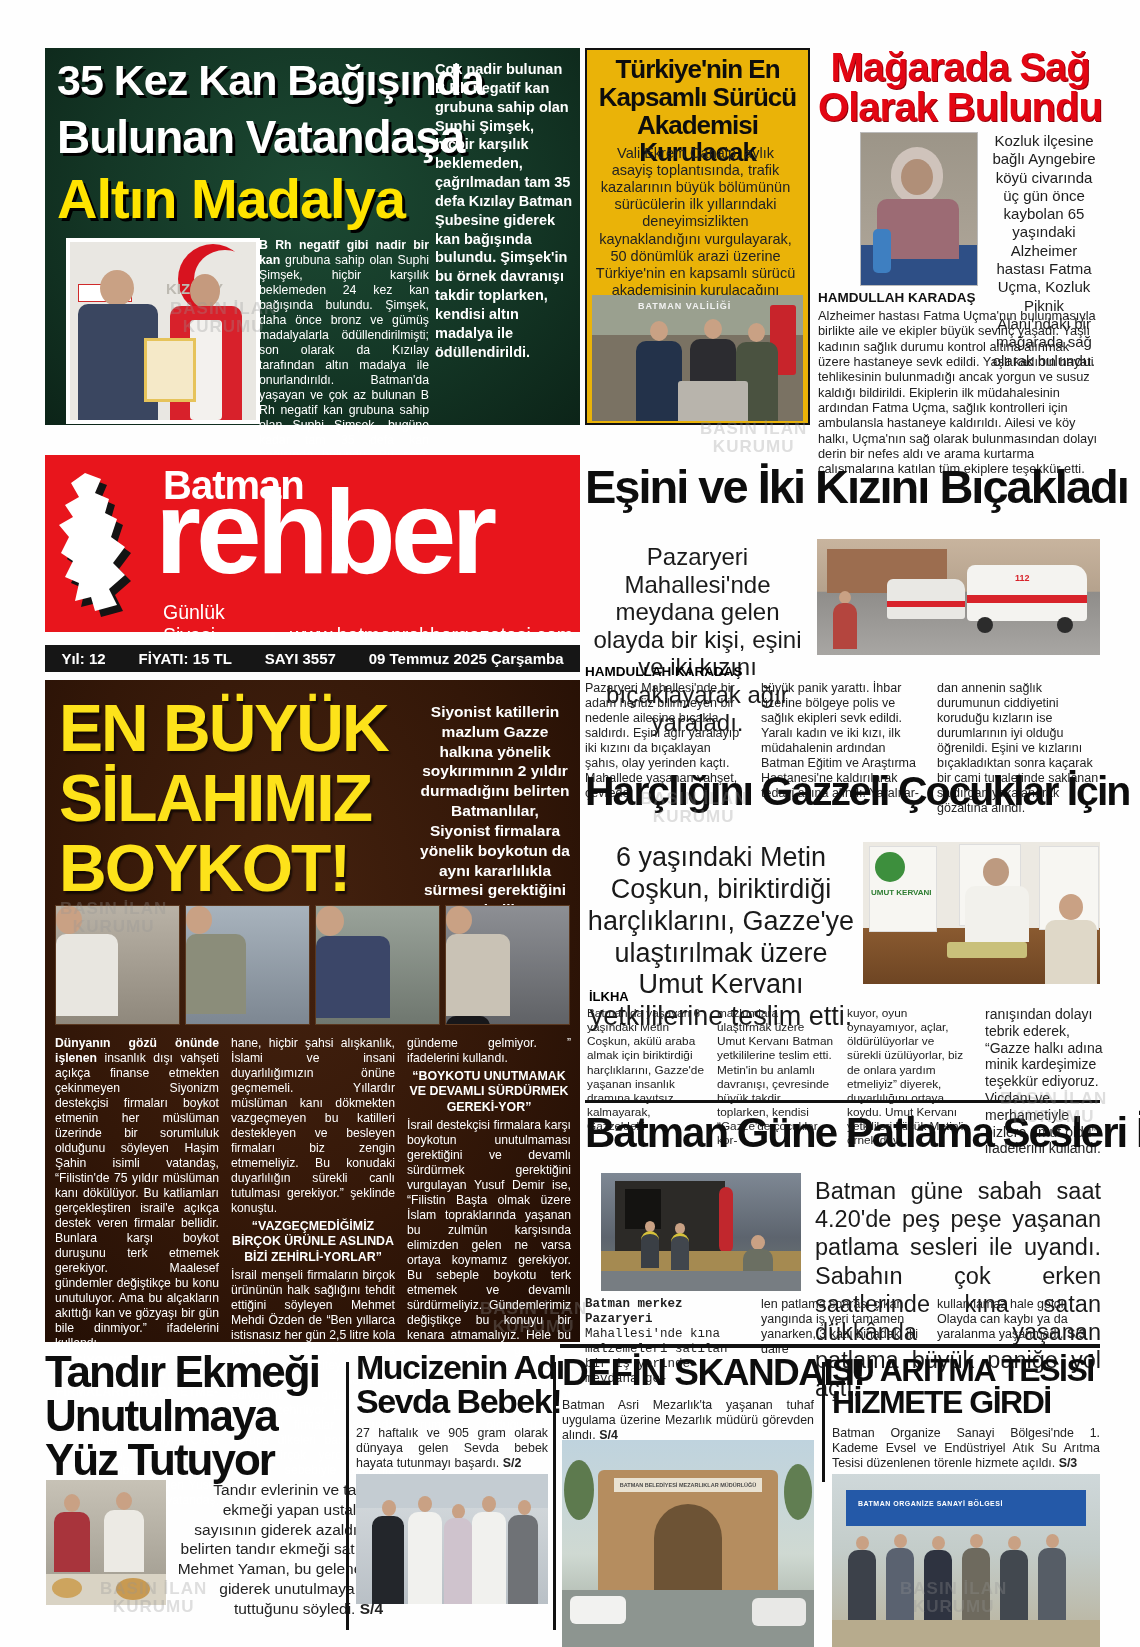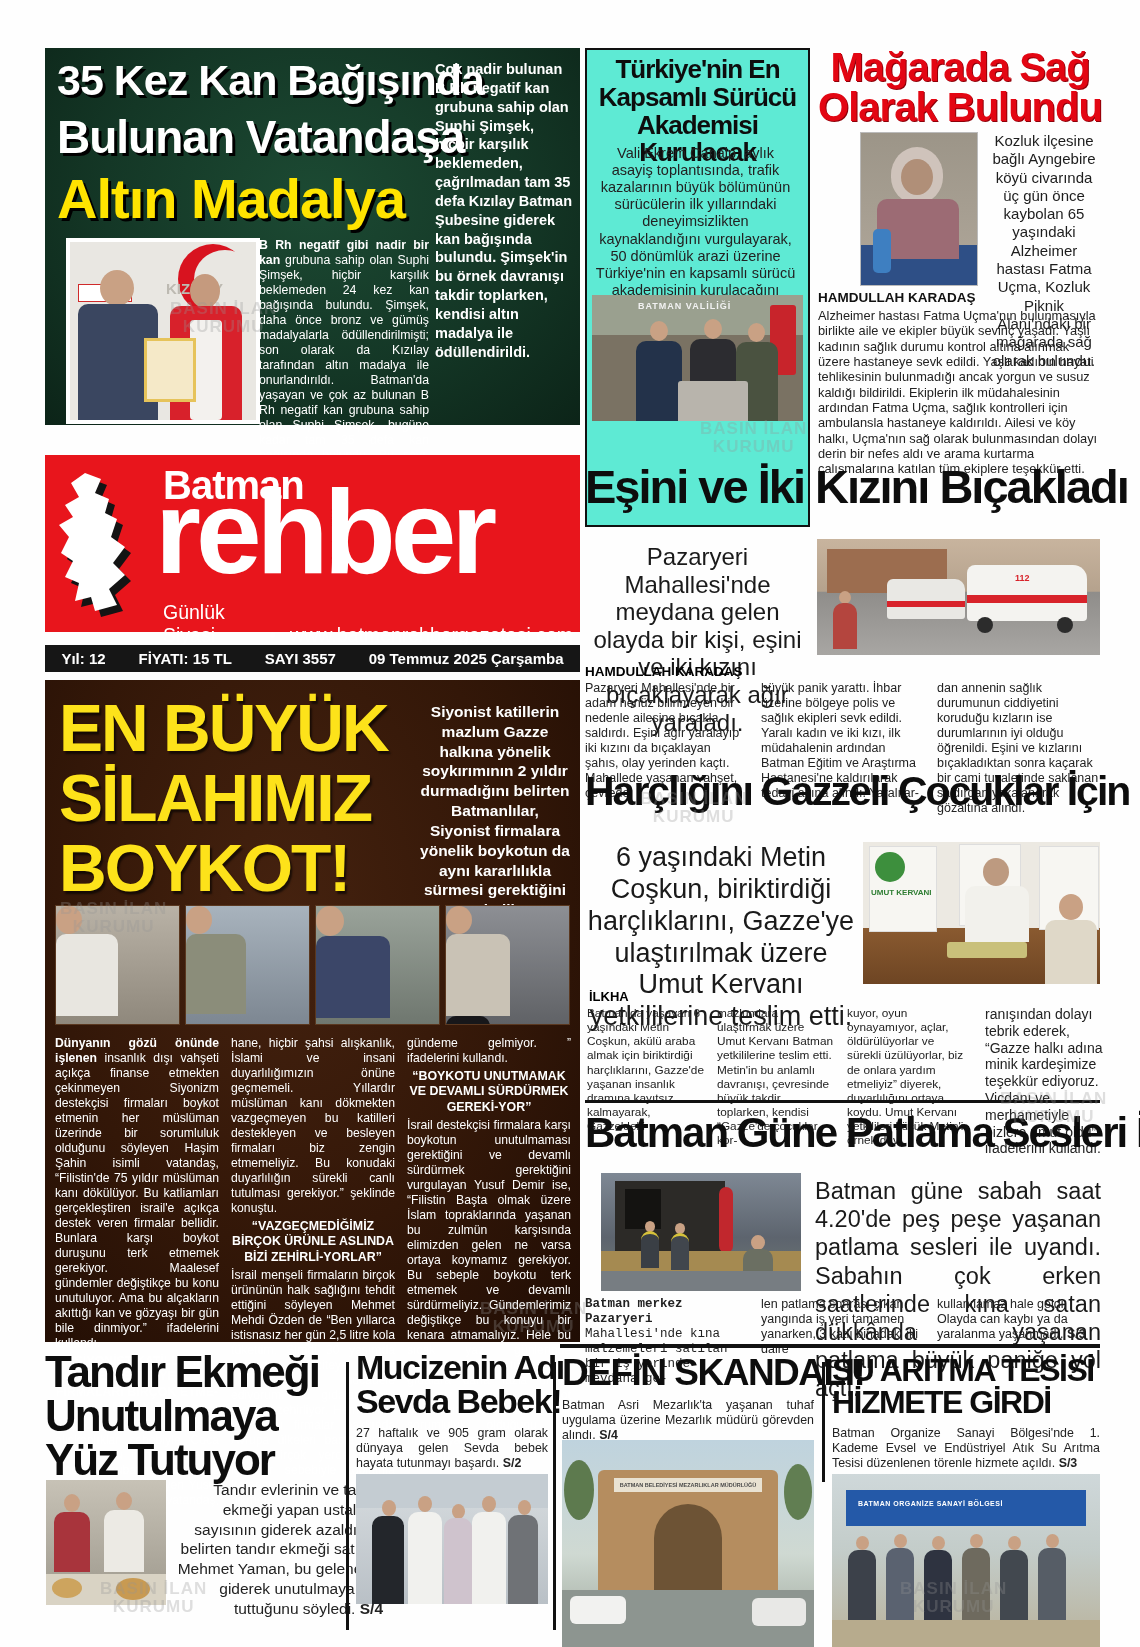"Türkiye'nin En" #academy { background: #5eead4 -> #eab308; height: 479px -> 377px }
